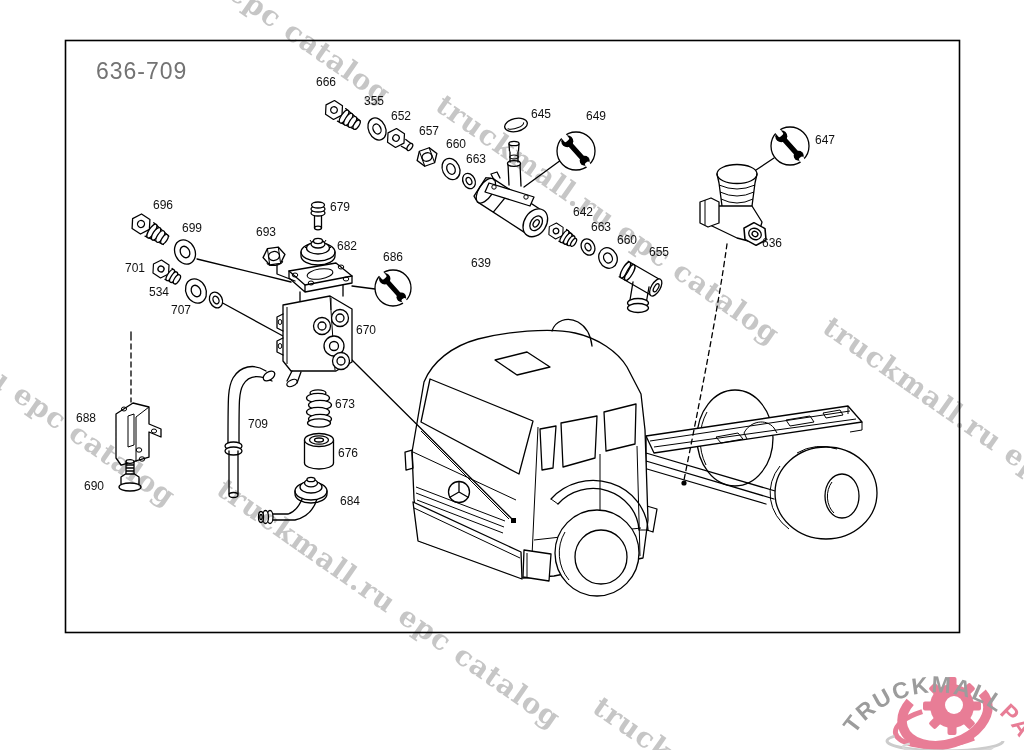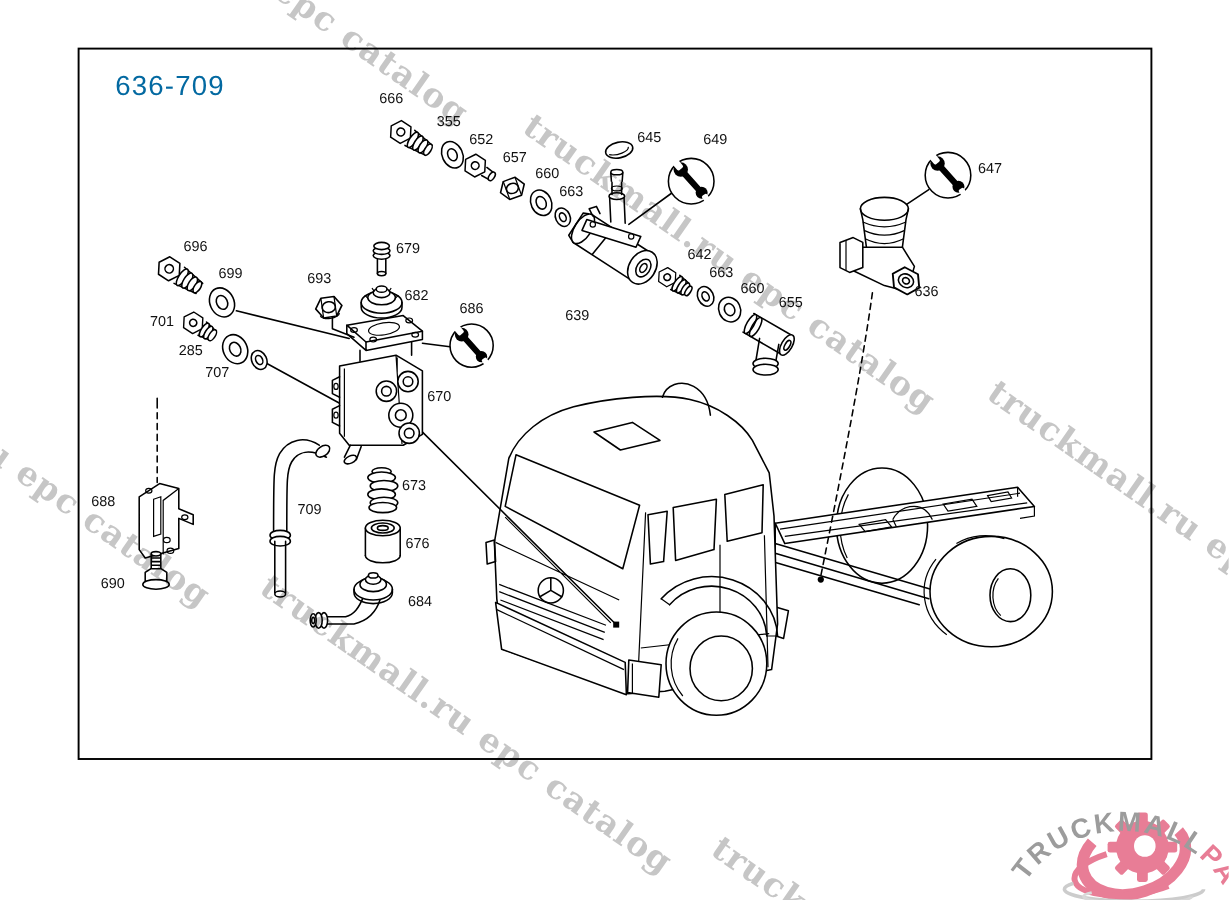"636-709" #page-title { color: #0369a1 -> #737373 }
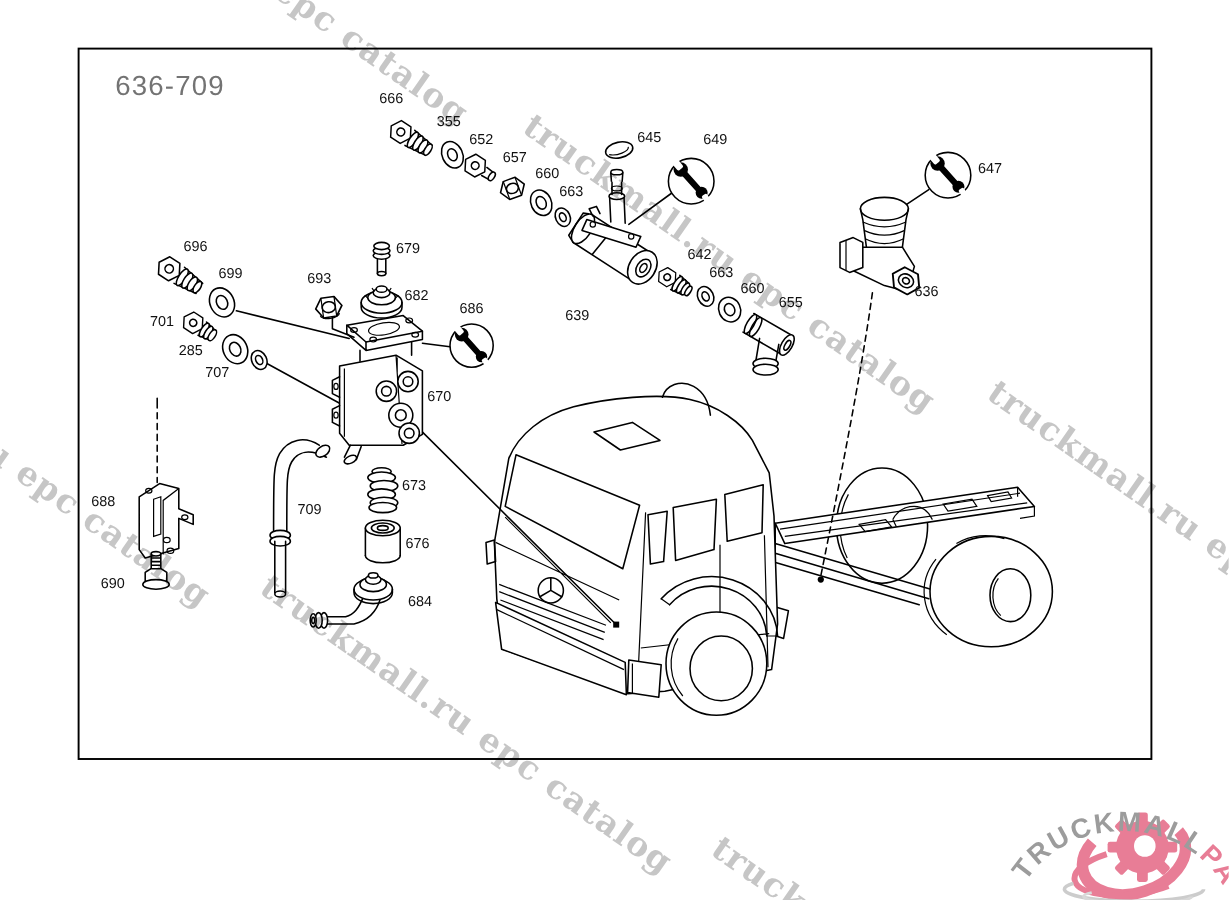"285" div.part-label { text: 285 -> 534 }
